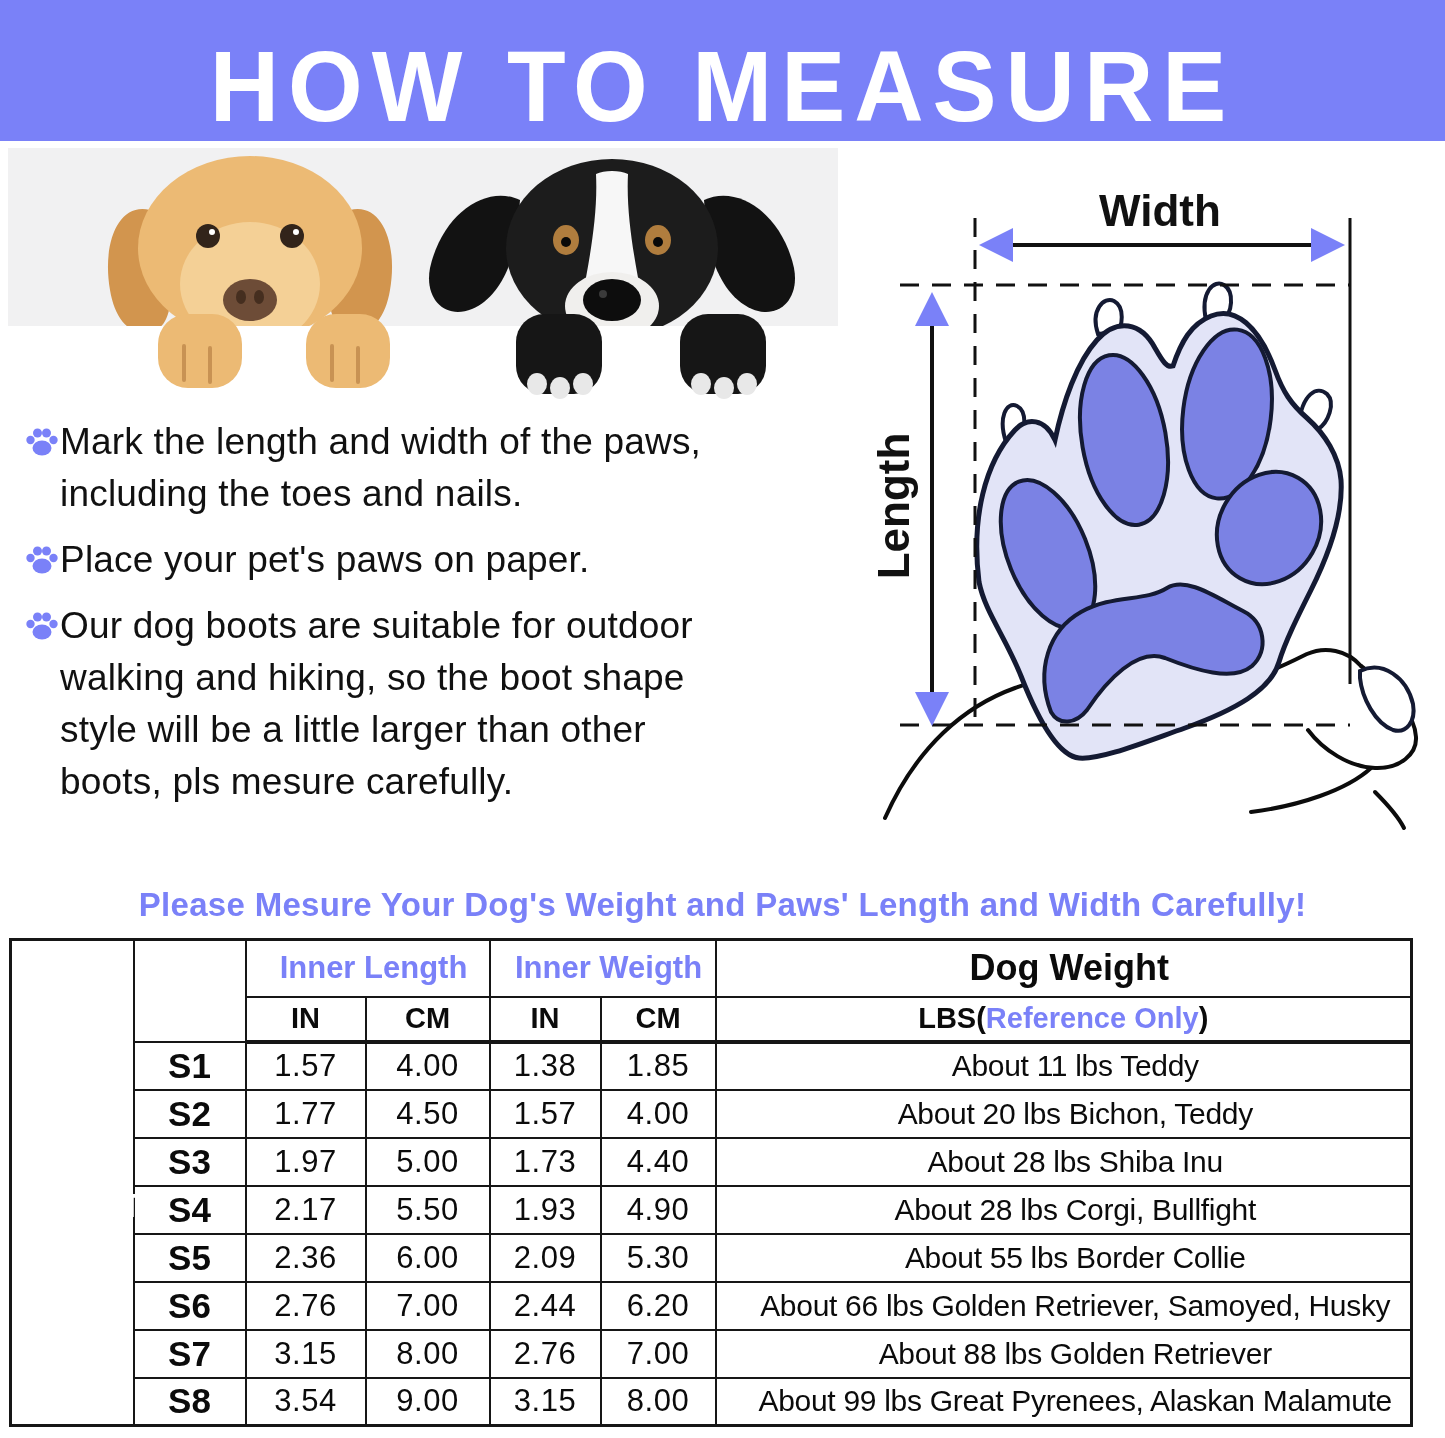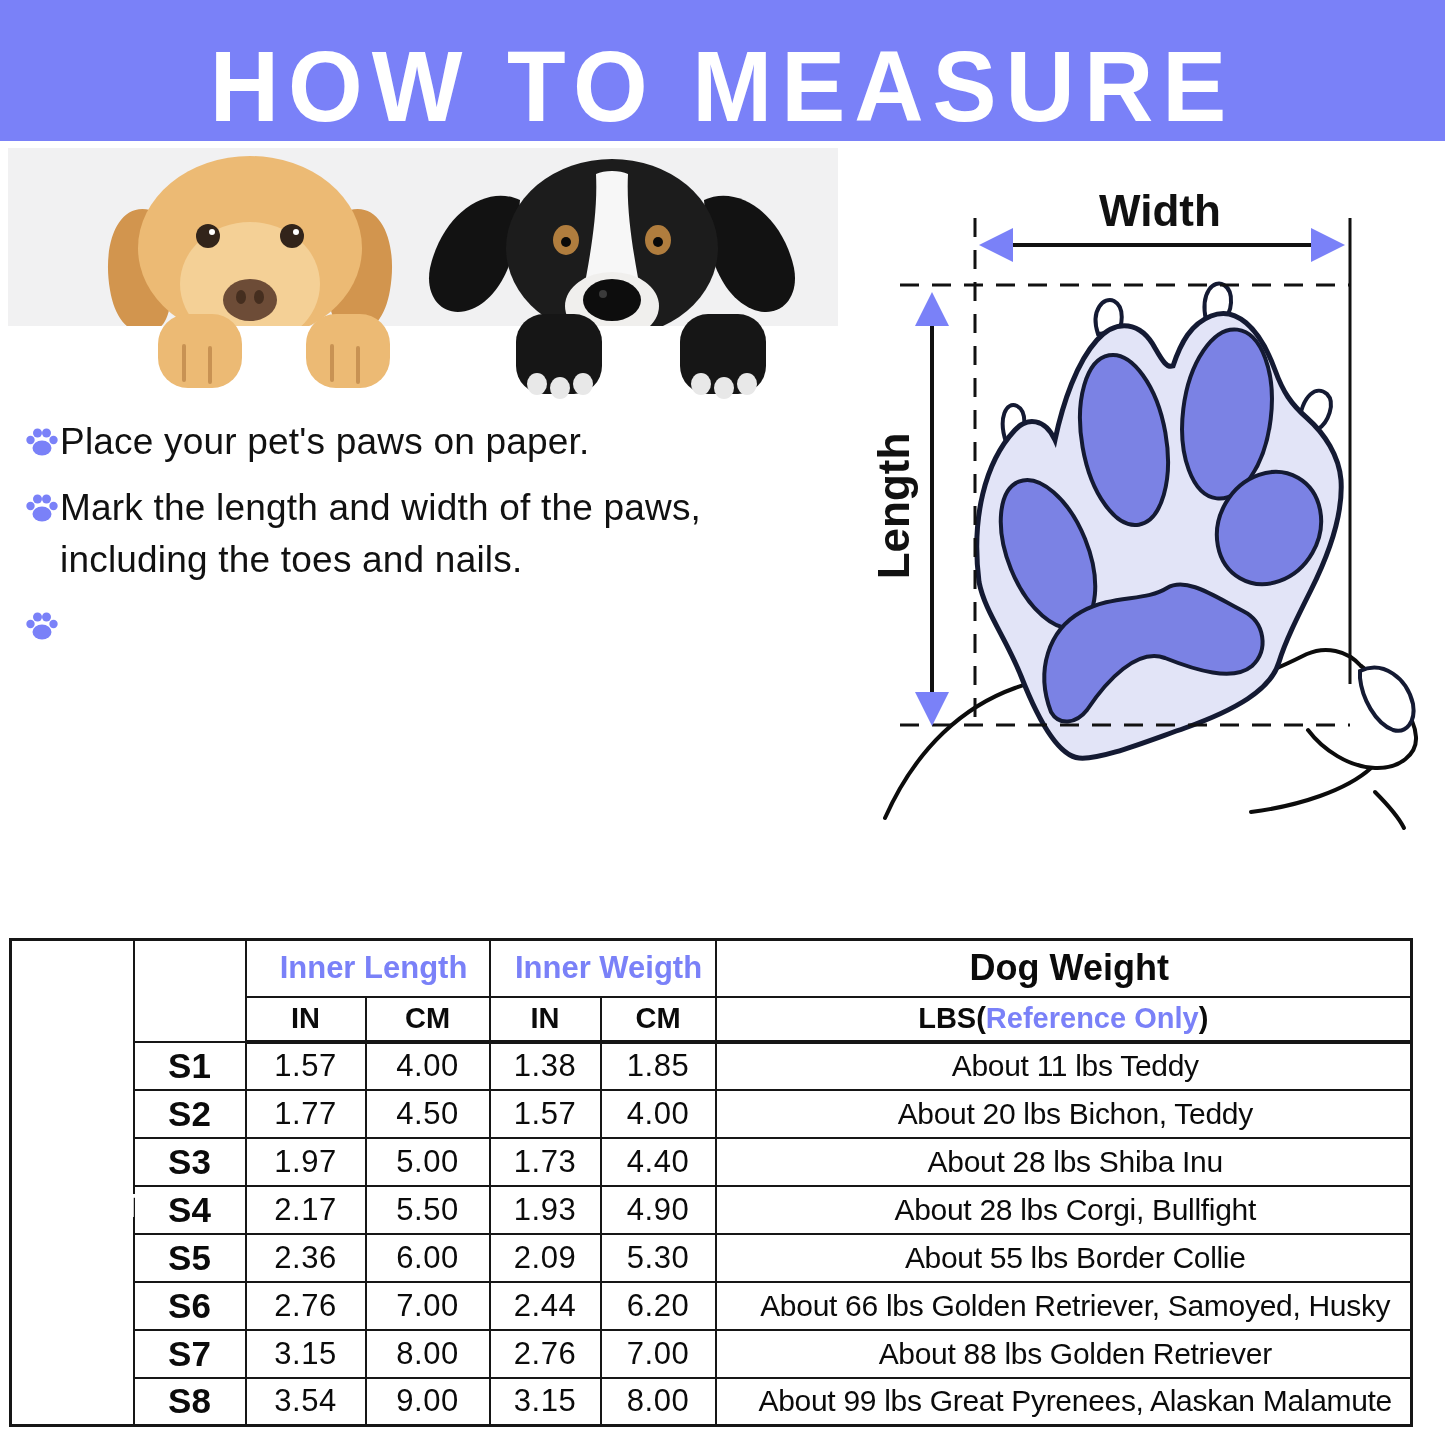"Place your pet's paws on" div.bullet { order: before "Mark the length and width" -> after "Mark the length and width" }
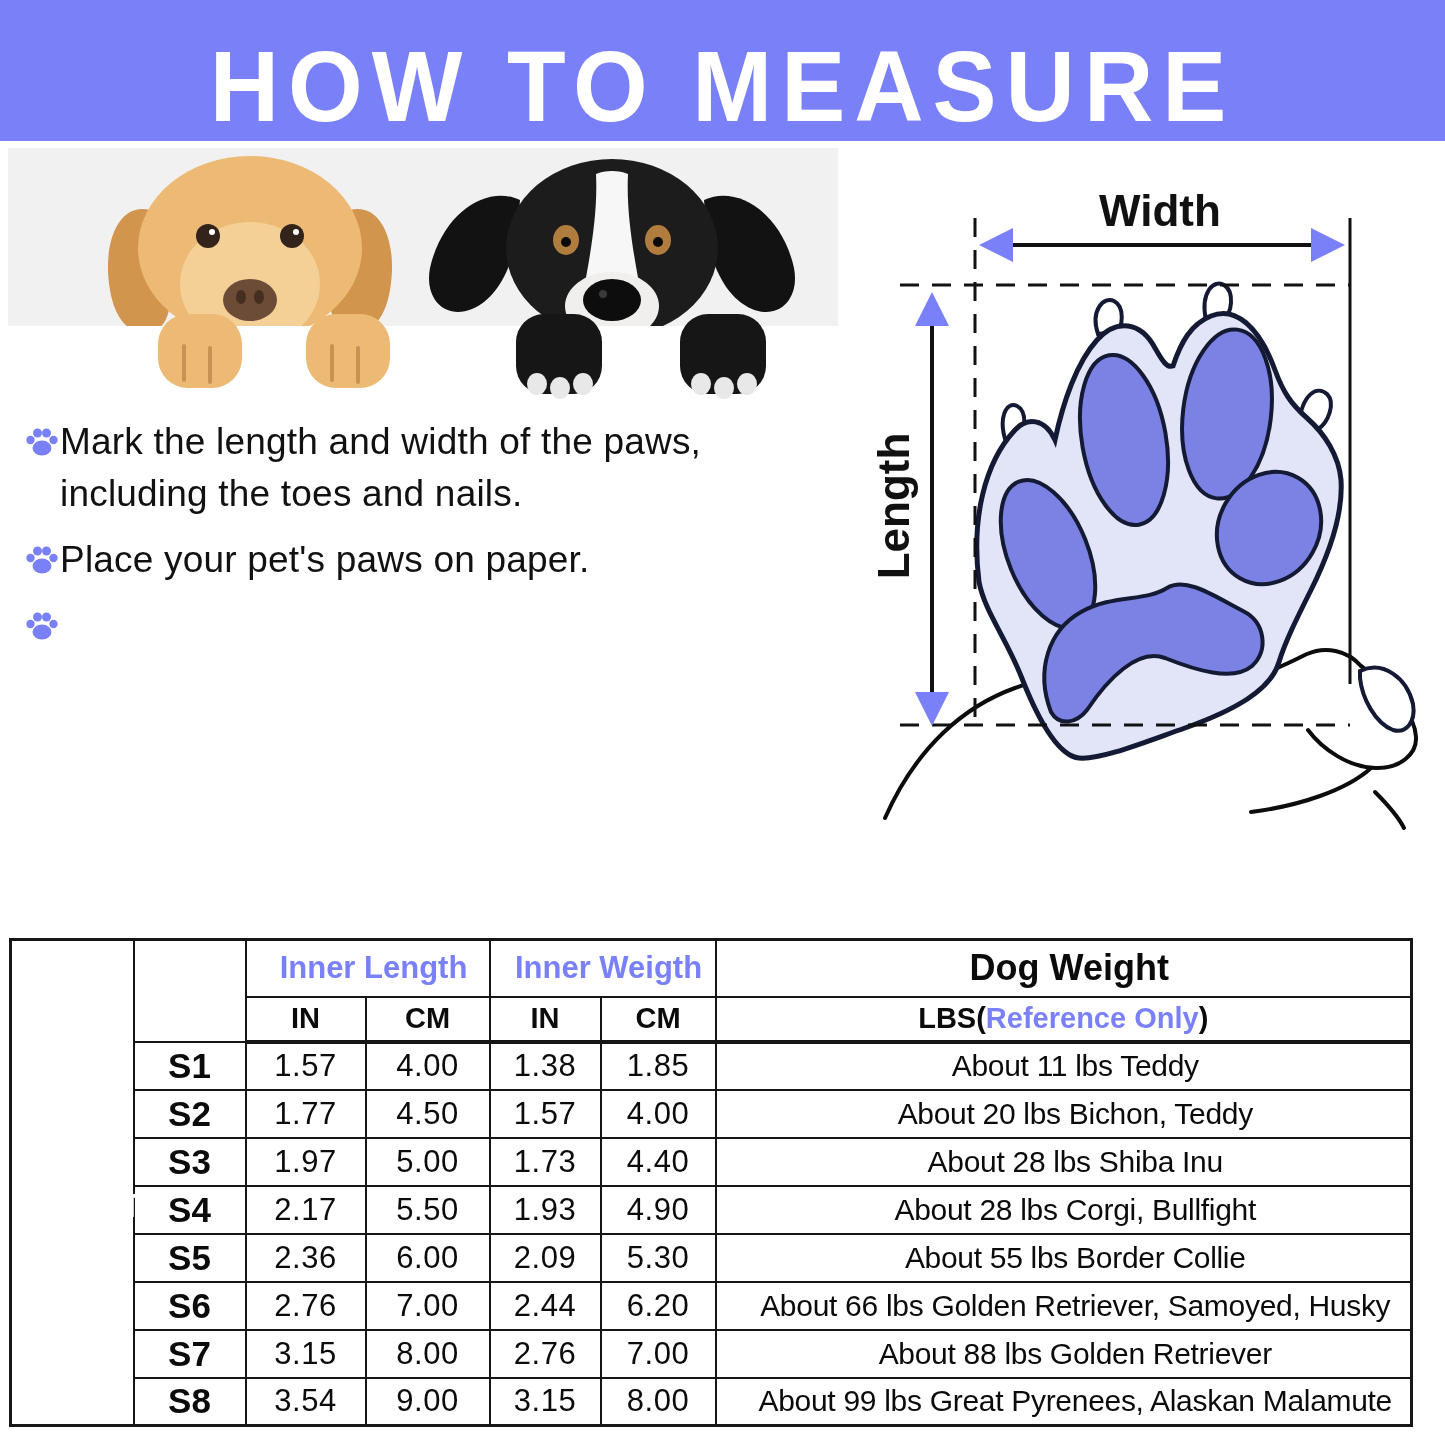"Our dog boots are suitable" div.lines { html: none -> <div> <div>Our dog boots are suitable for outdoor</div> <div>walking and hiking, so the boot shape</div> <div>style will be a little larger than other</div> <div>boots, pls mesure carefully.</div> </div> }
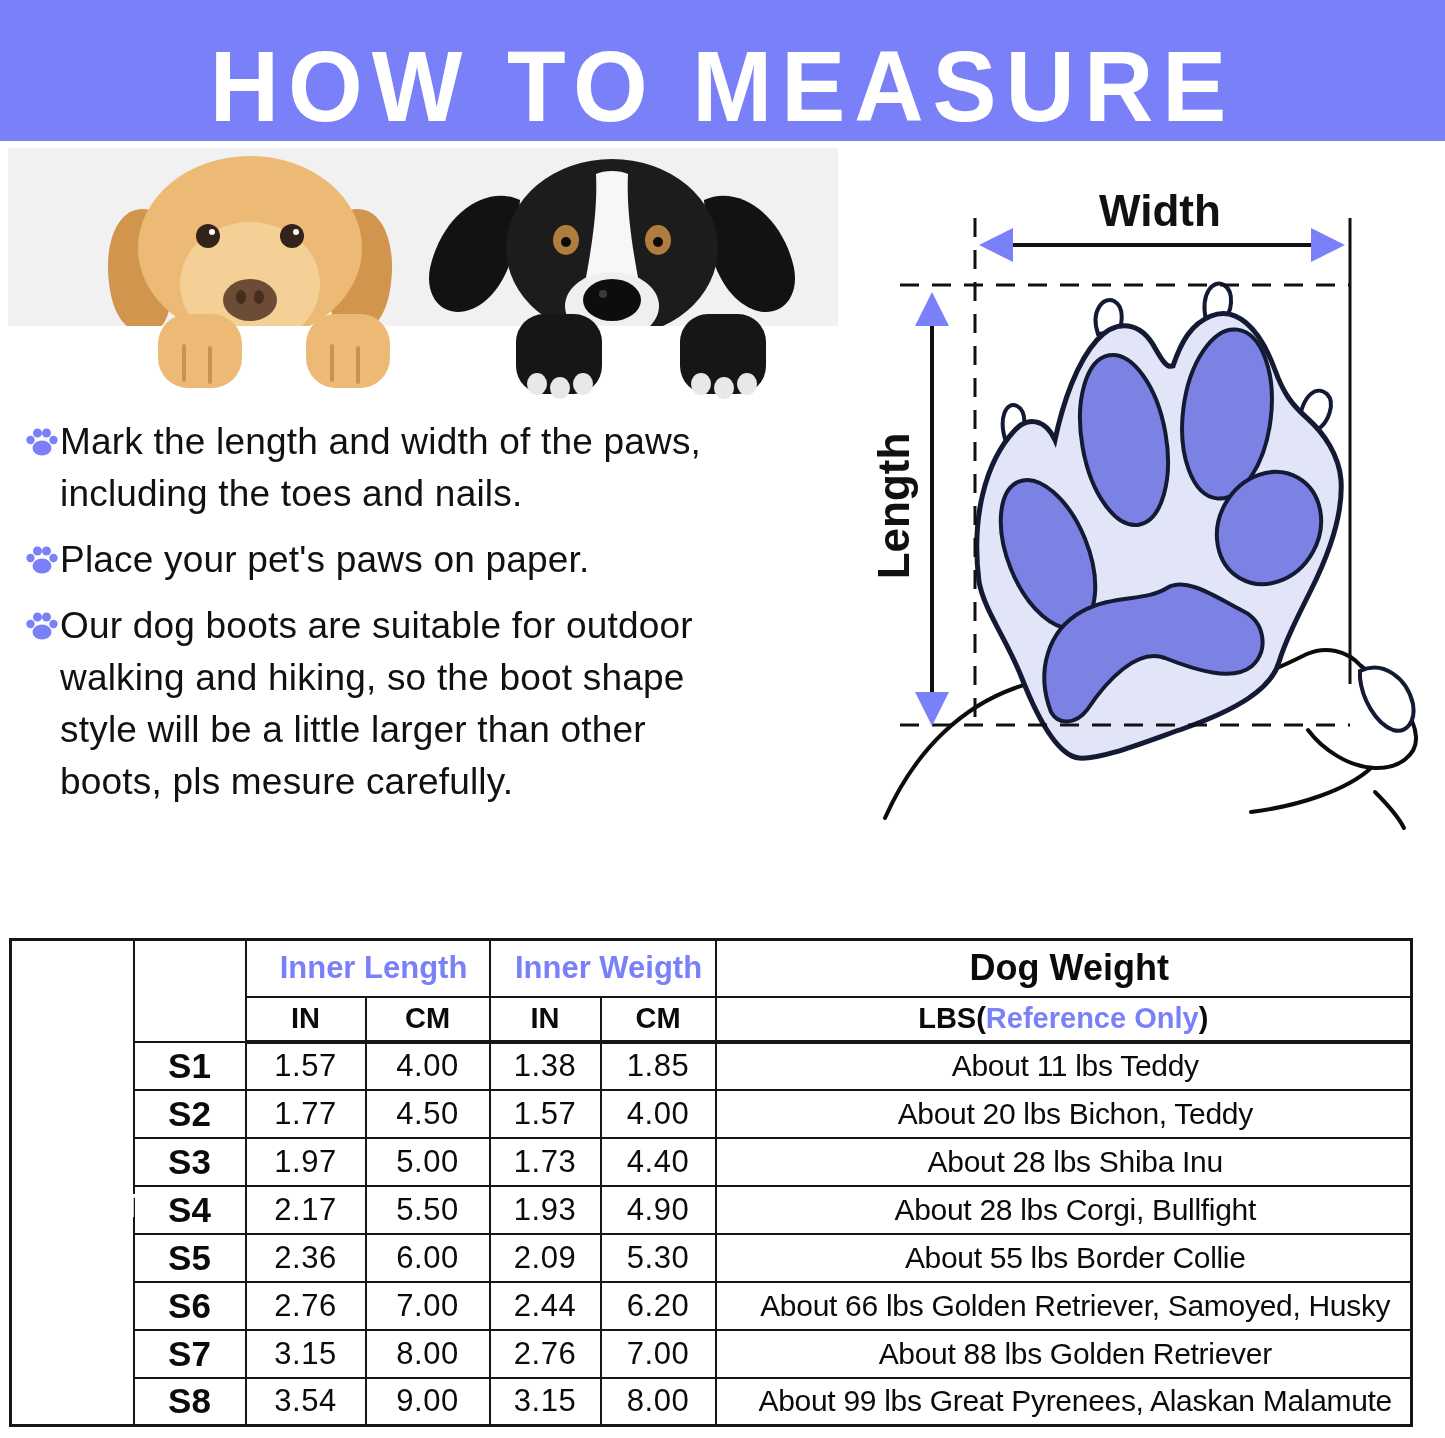"Please Mesure Your Dog's Weight" div.notice { html: none -> <div>Please Mesure Your Dog's Weight and Paws' Length and Width Carefully!</div> }
